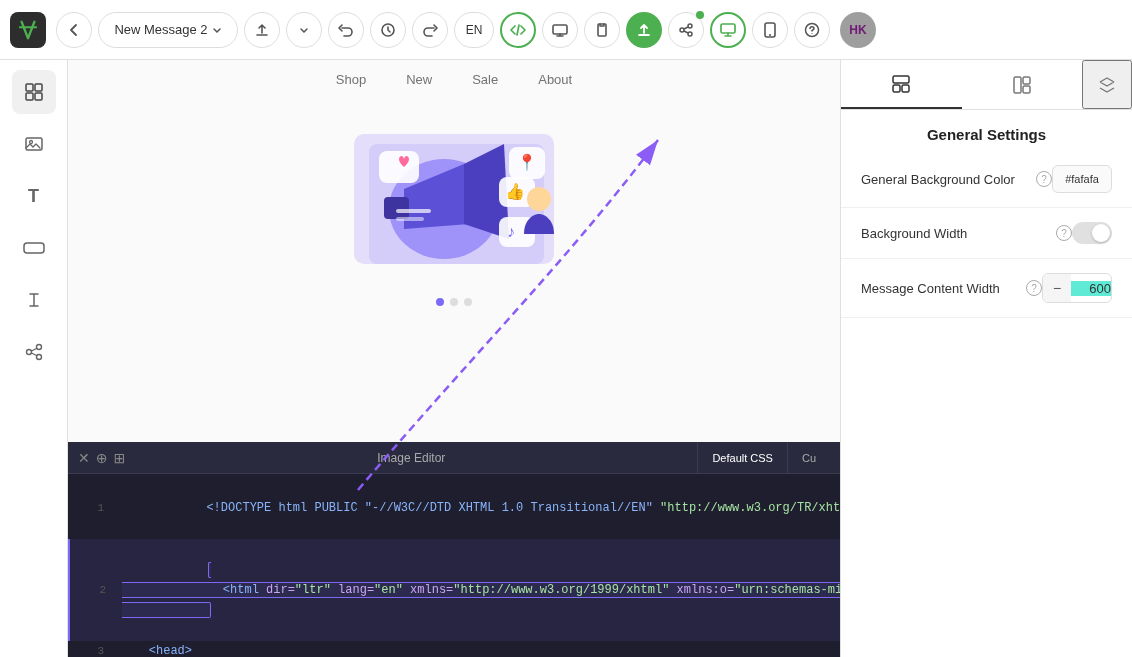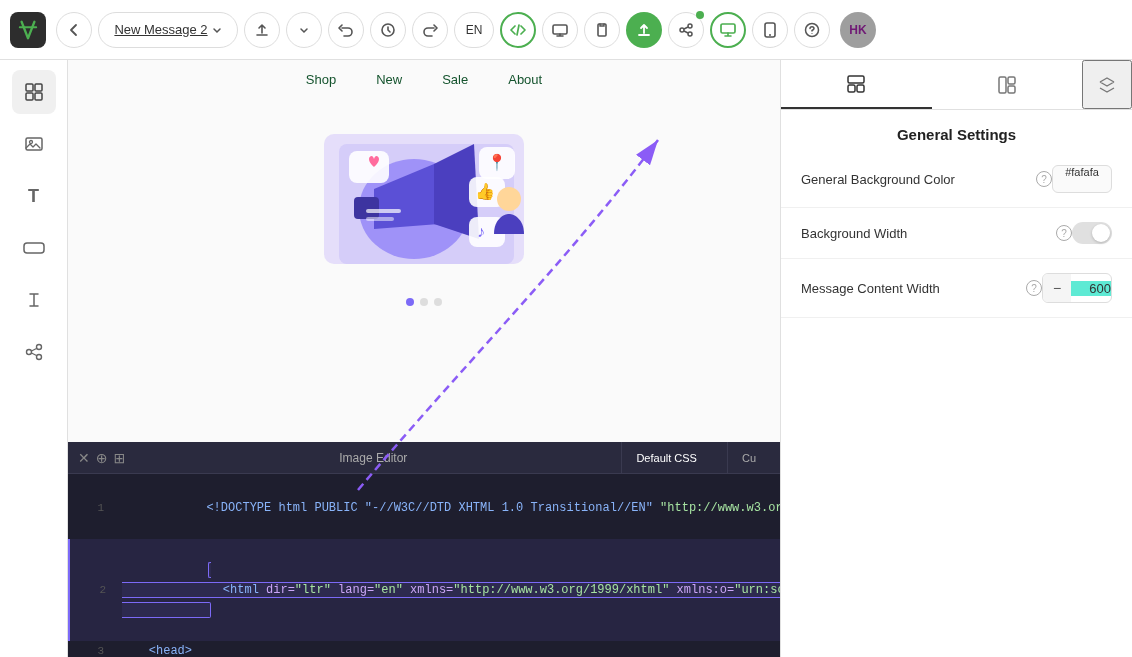"New Message 2" .toolbar-btn { text-decoration: underline -> none }
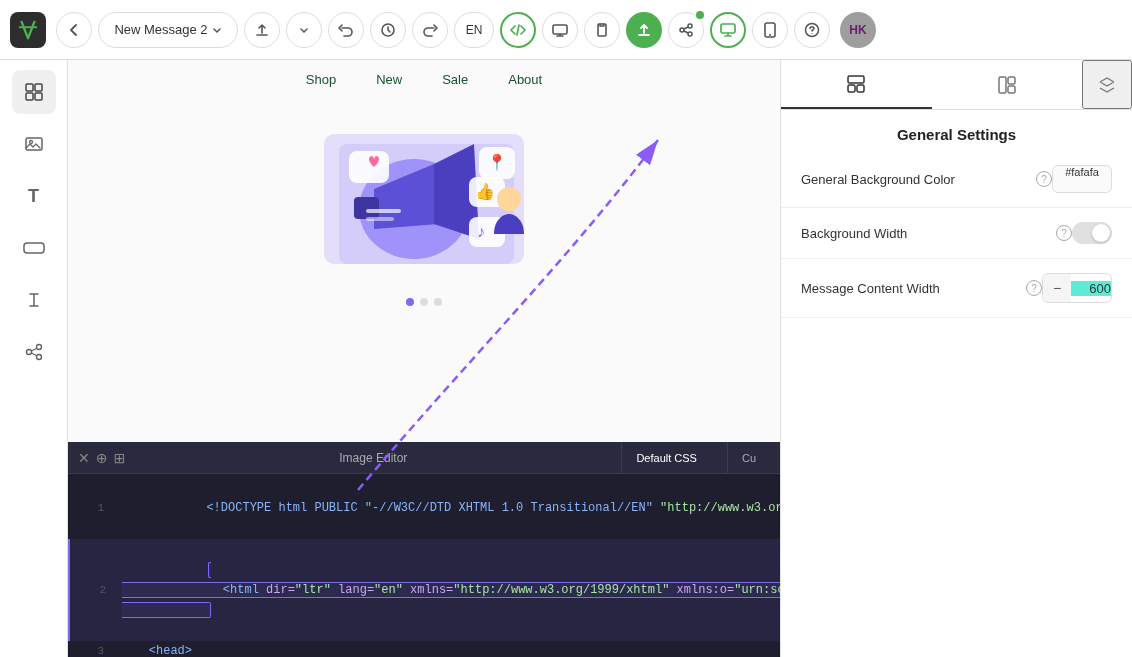"Shop" .email-nav { color: #14532d -> #737373 }
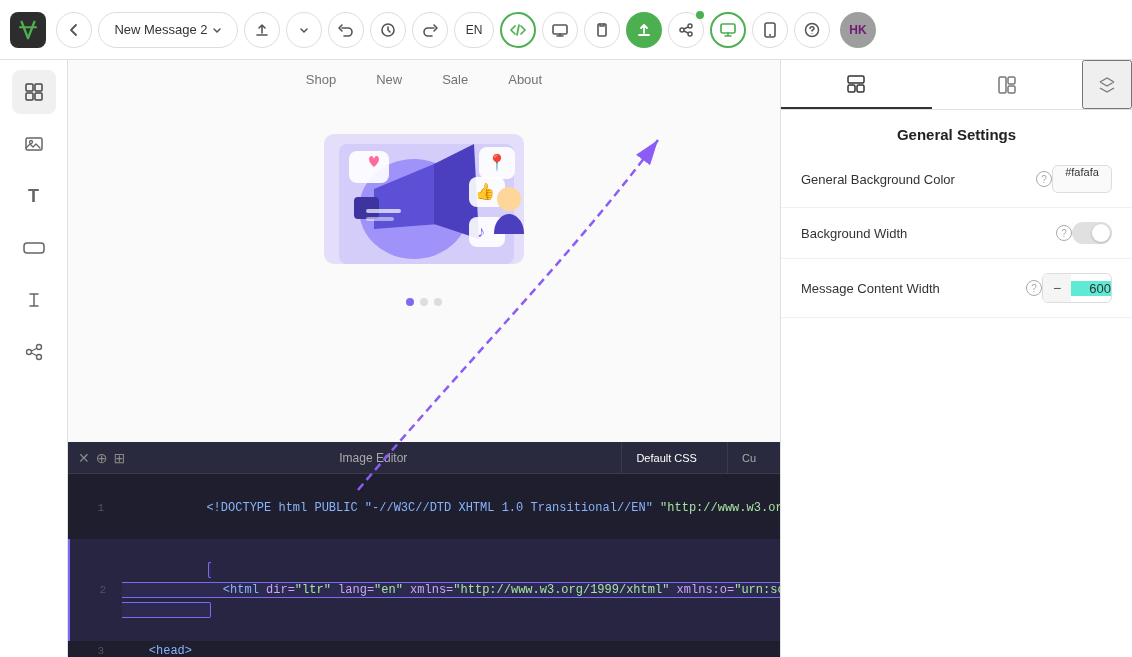"General Settings" .right-panel { width: 352px -> 292px }
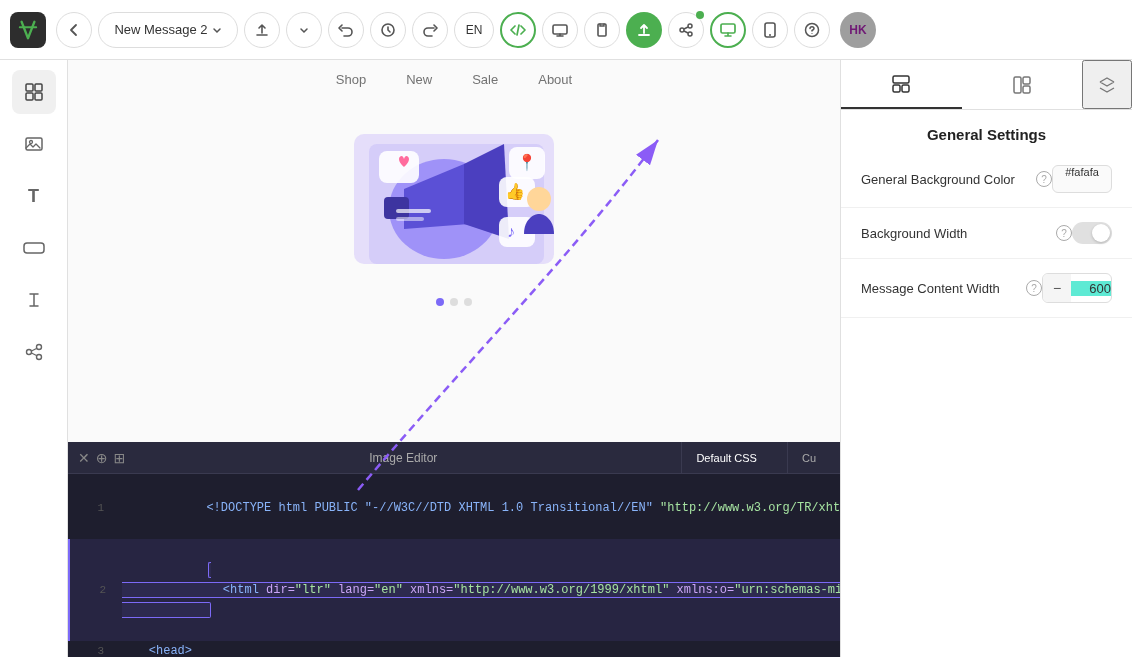"#fafafa" .color-preview { align-items: none -> center }
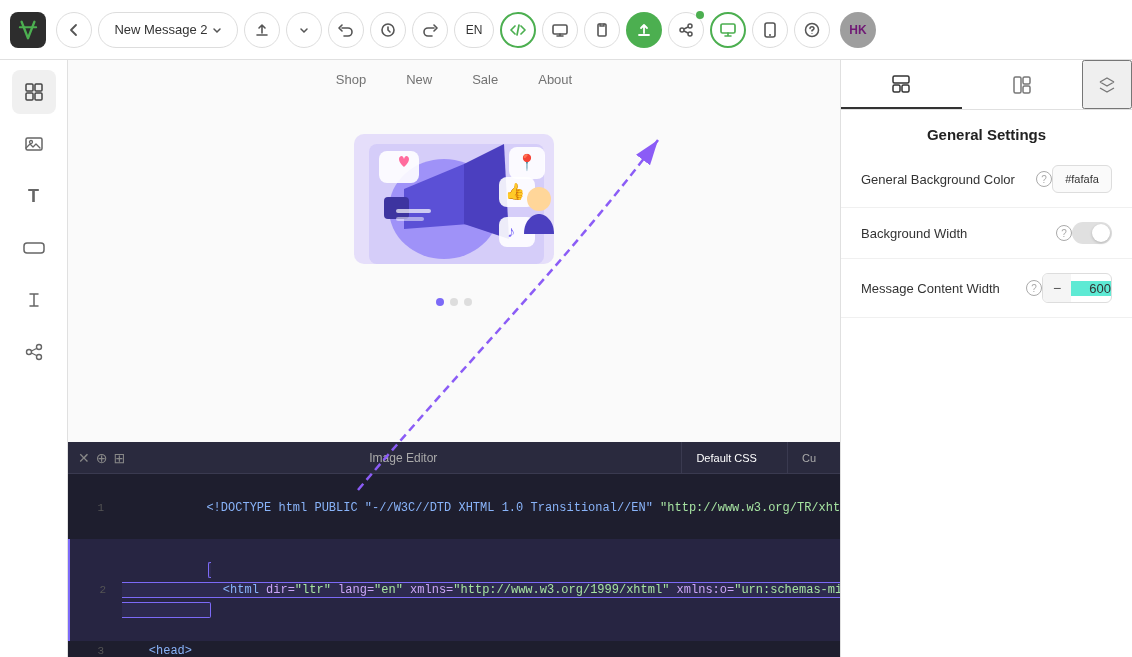"Default CSS" .code-editor-tabs { gap: 16px -> 0 }
